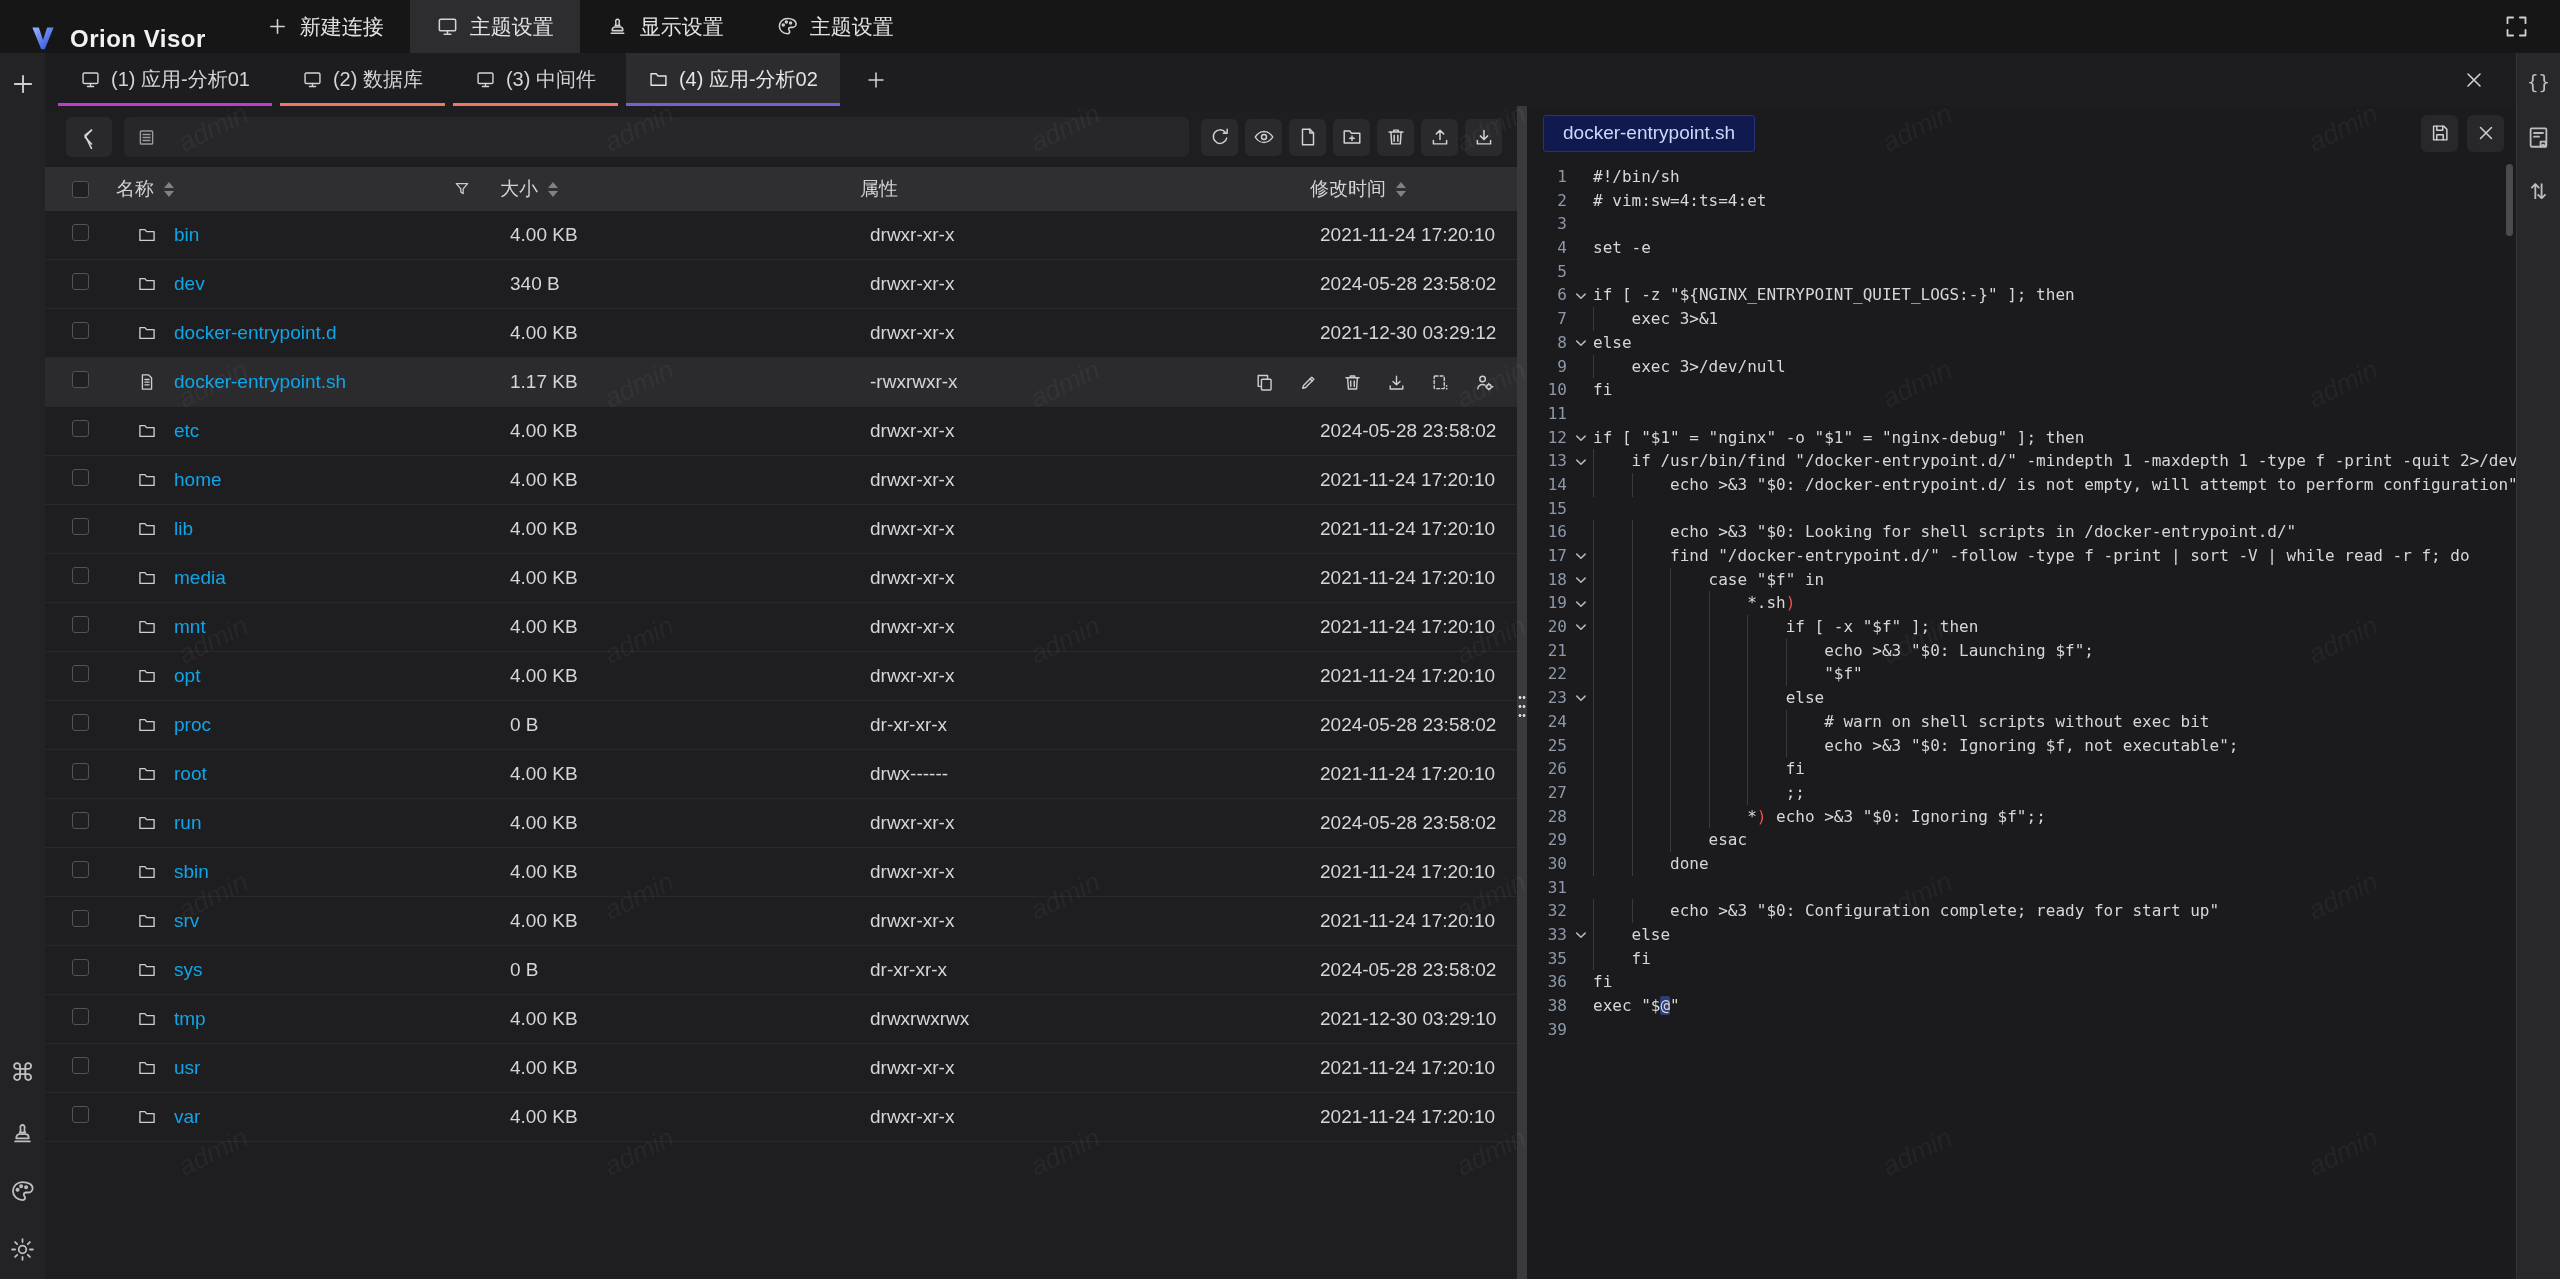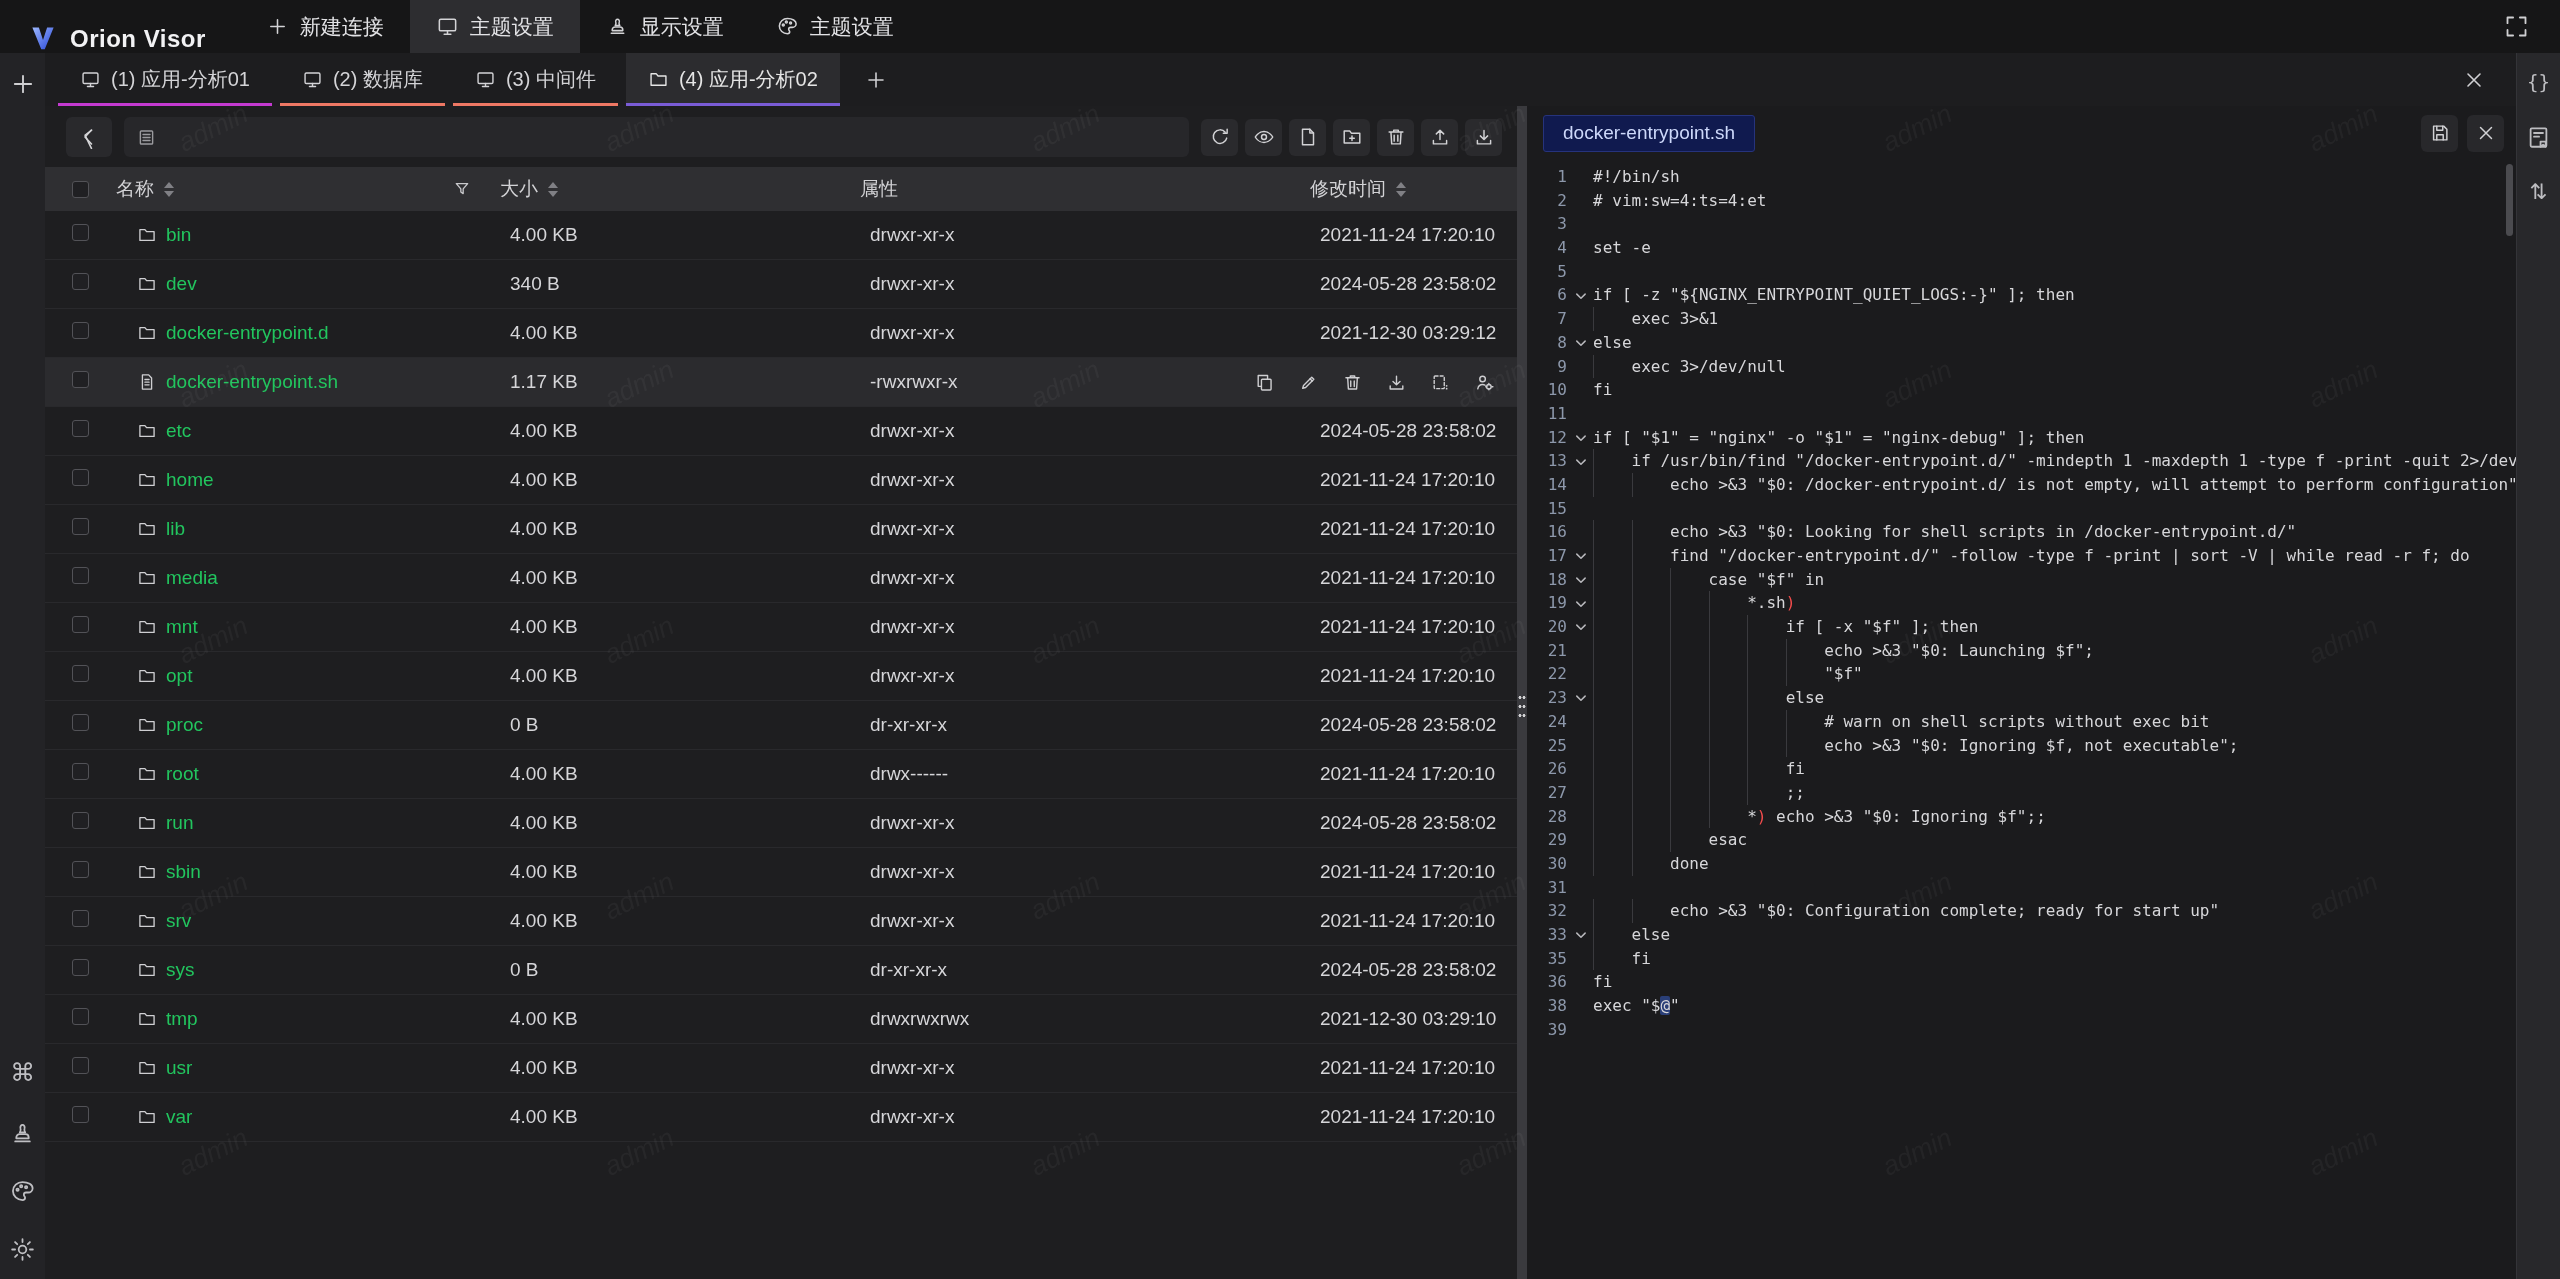"bin" .ncell { color: #22c55e -> #0ea5e9; gap: 9px -> 17px }
